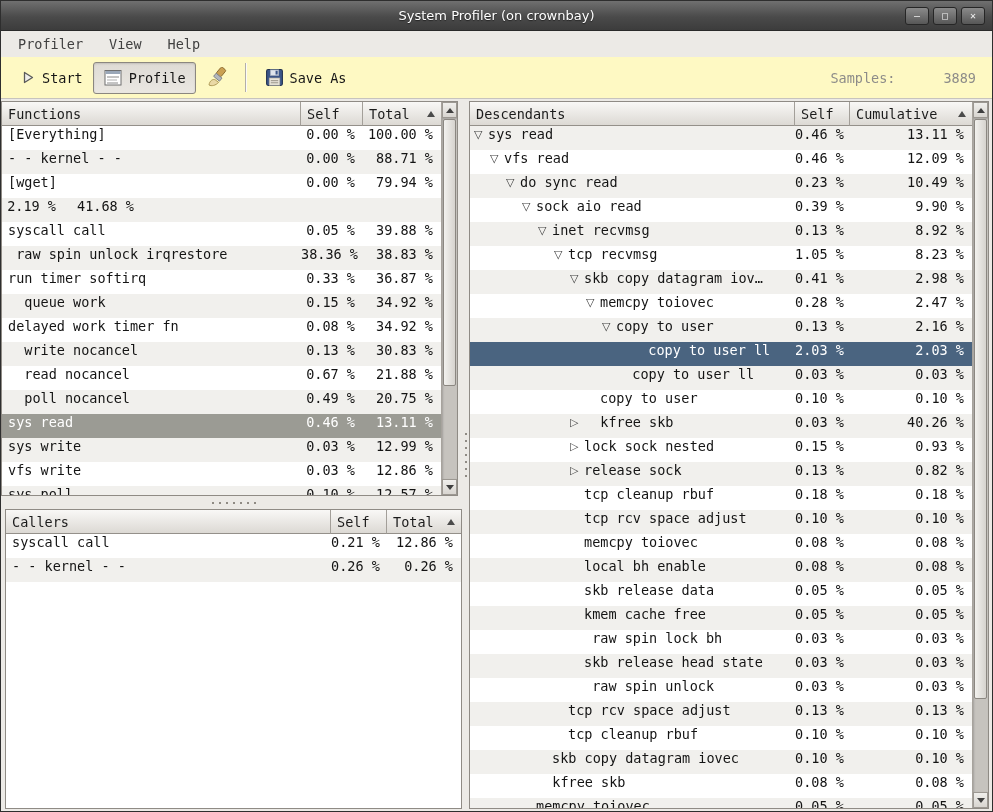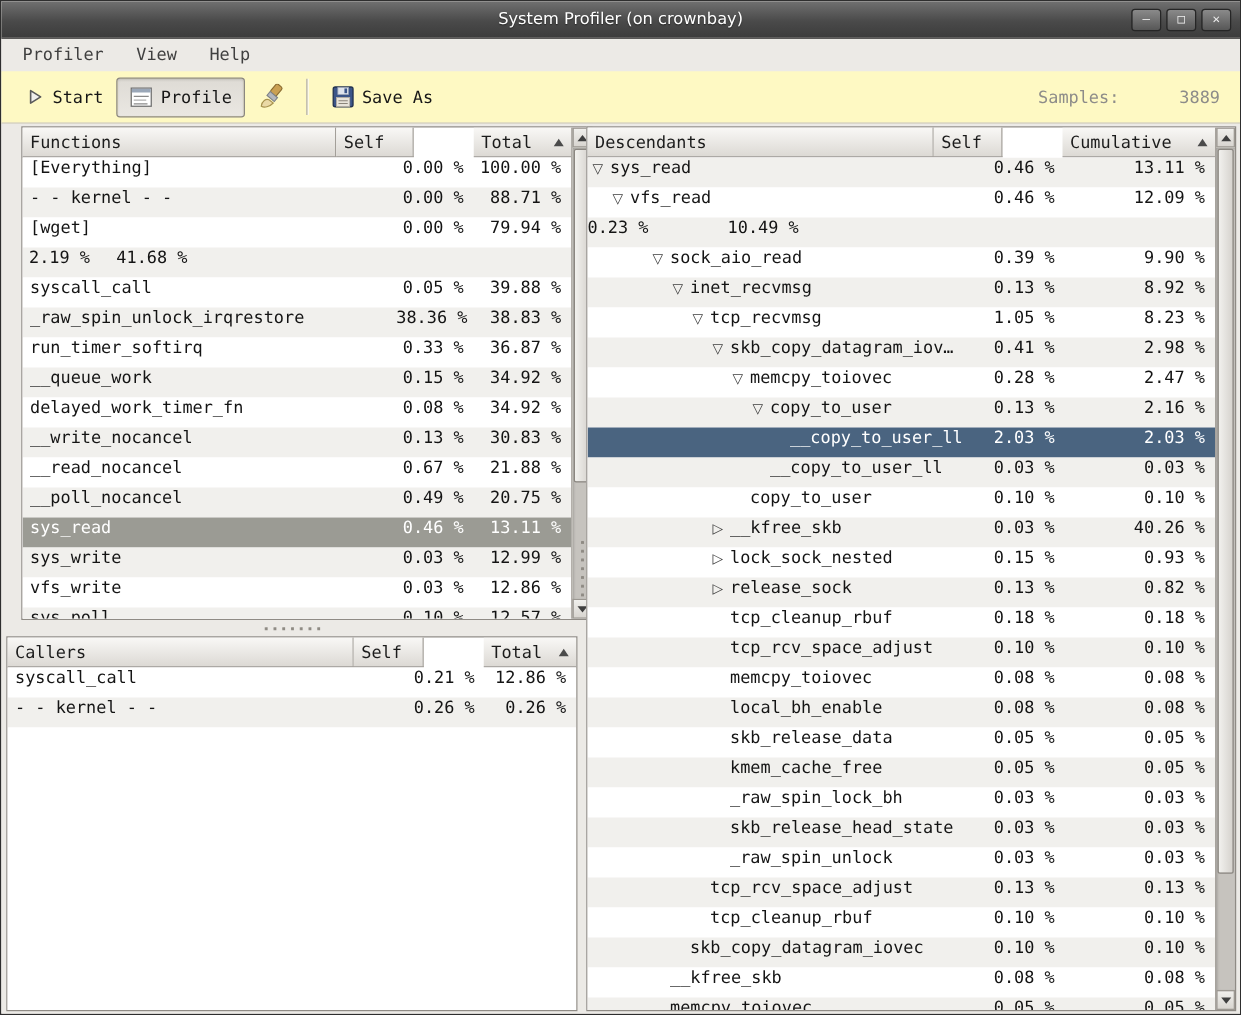"Functions" .functions-pane { left: 16px -> 0 }
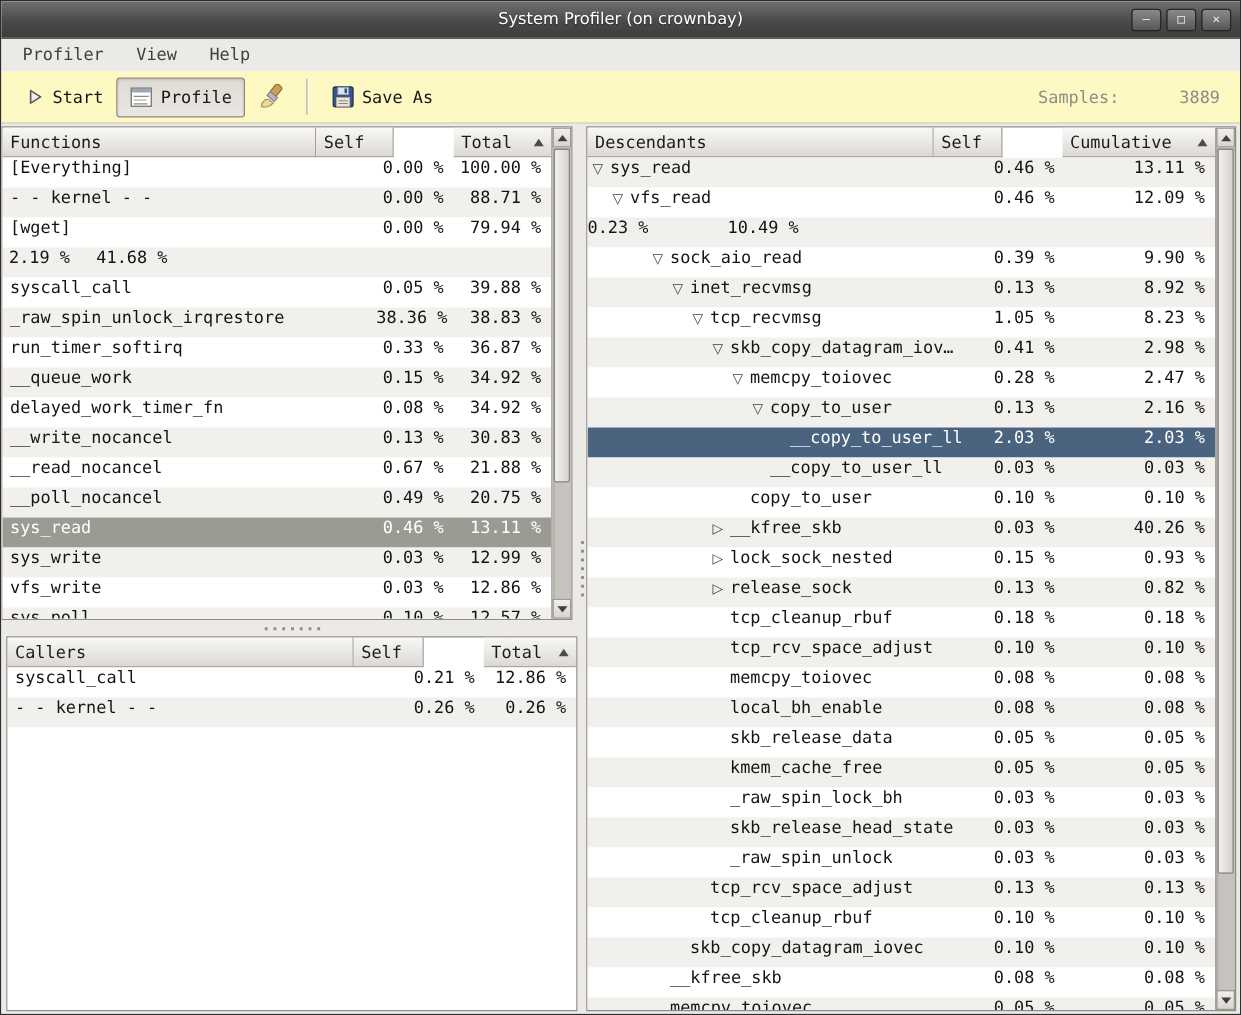"Total" .hcell:last-child { margin-left: 48px -> none }
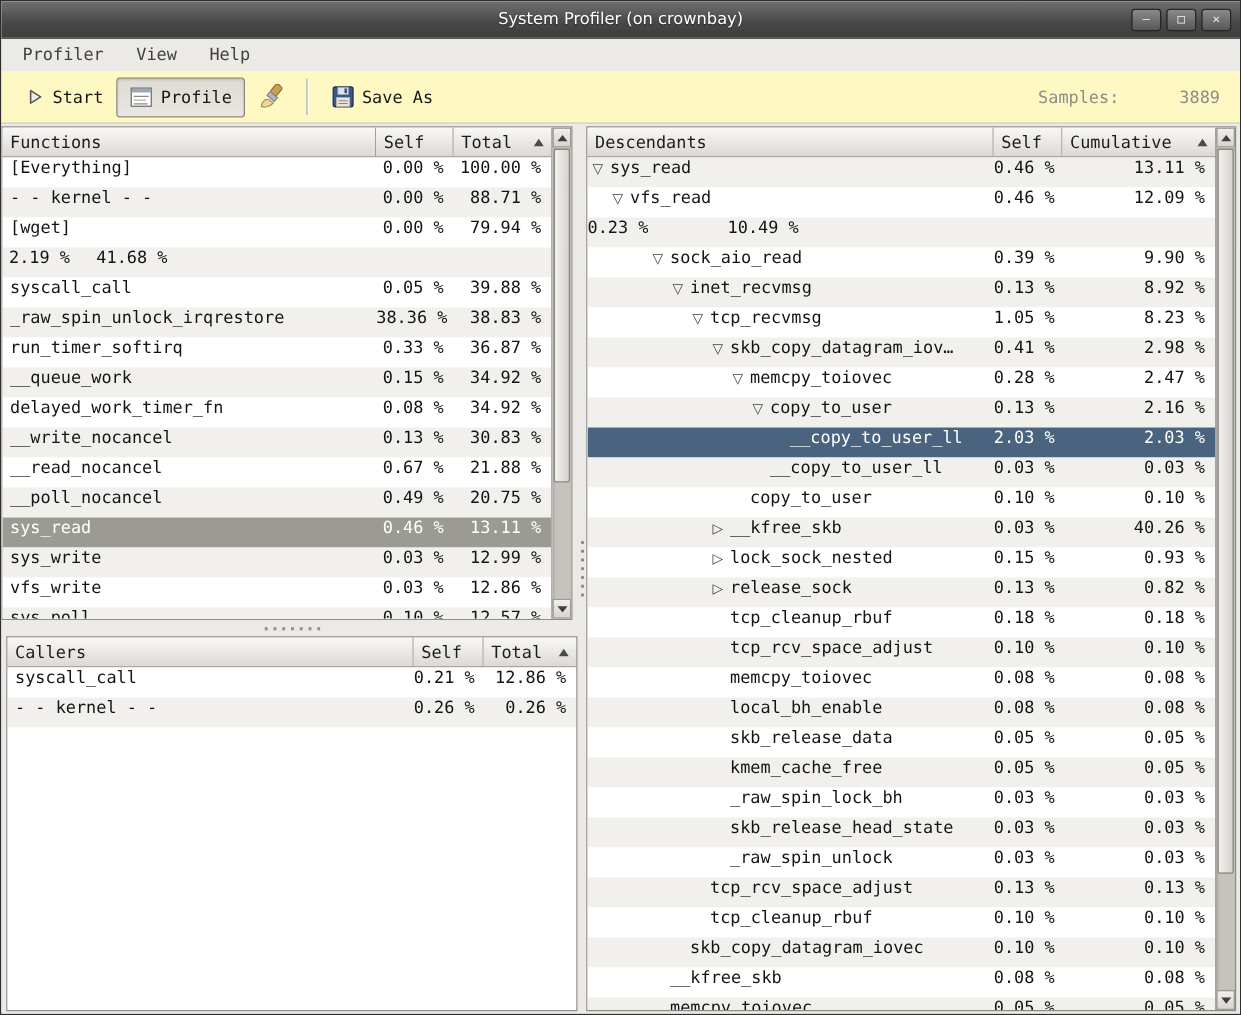"do_sync_read" div.cell-name { html: none -> <div> <span></span> <span>do_sync_read</span> </div> }
